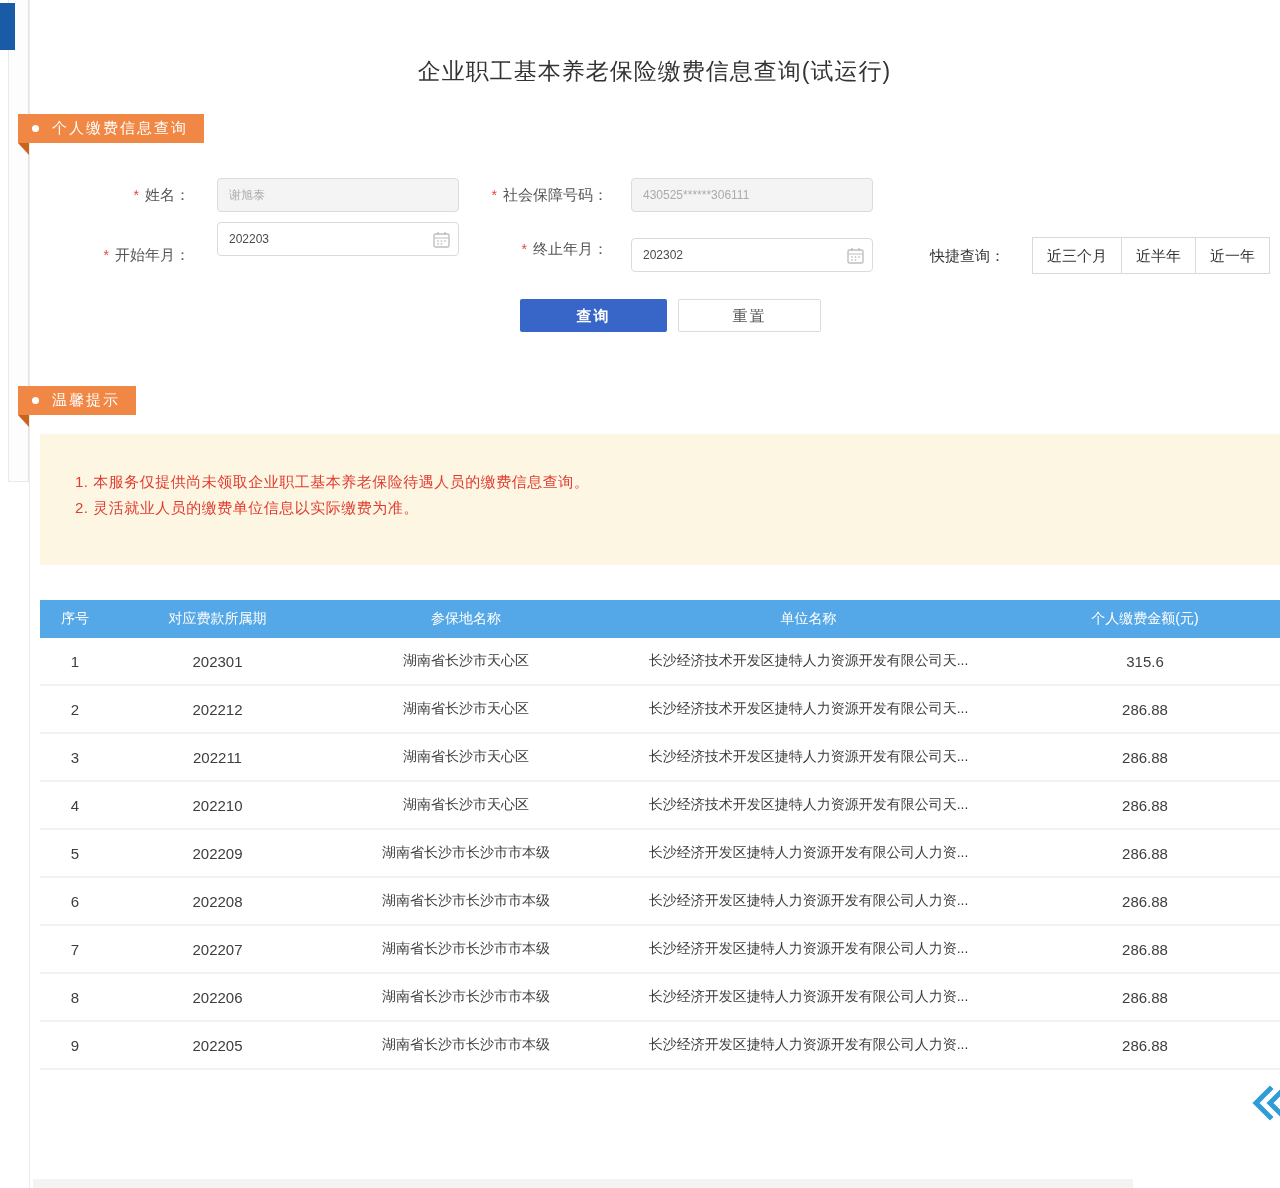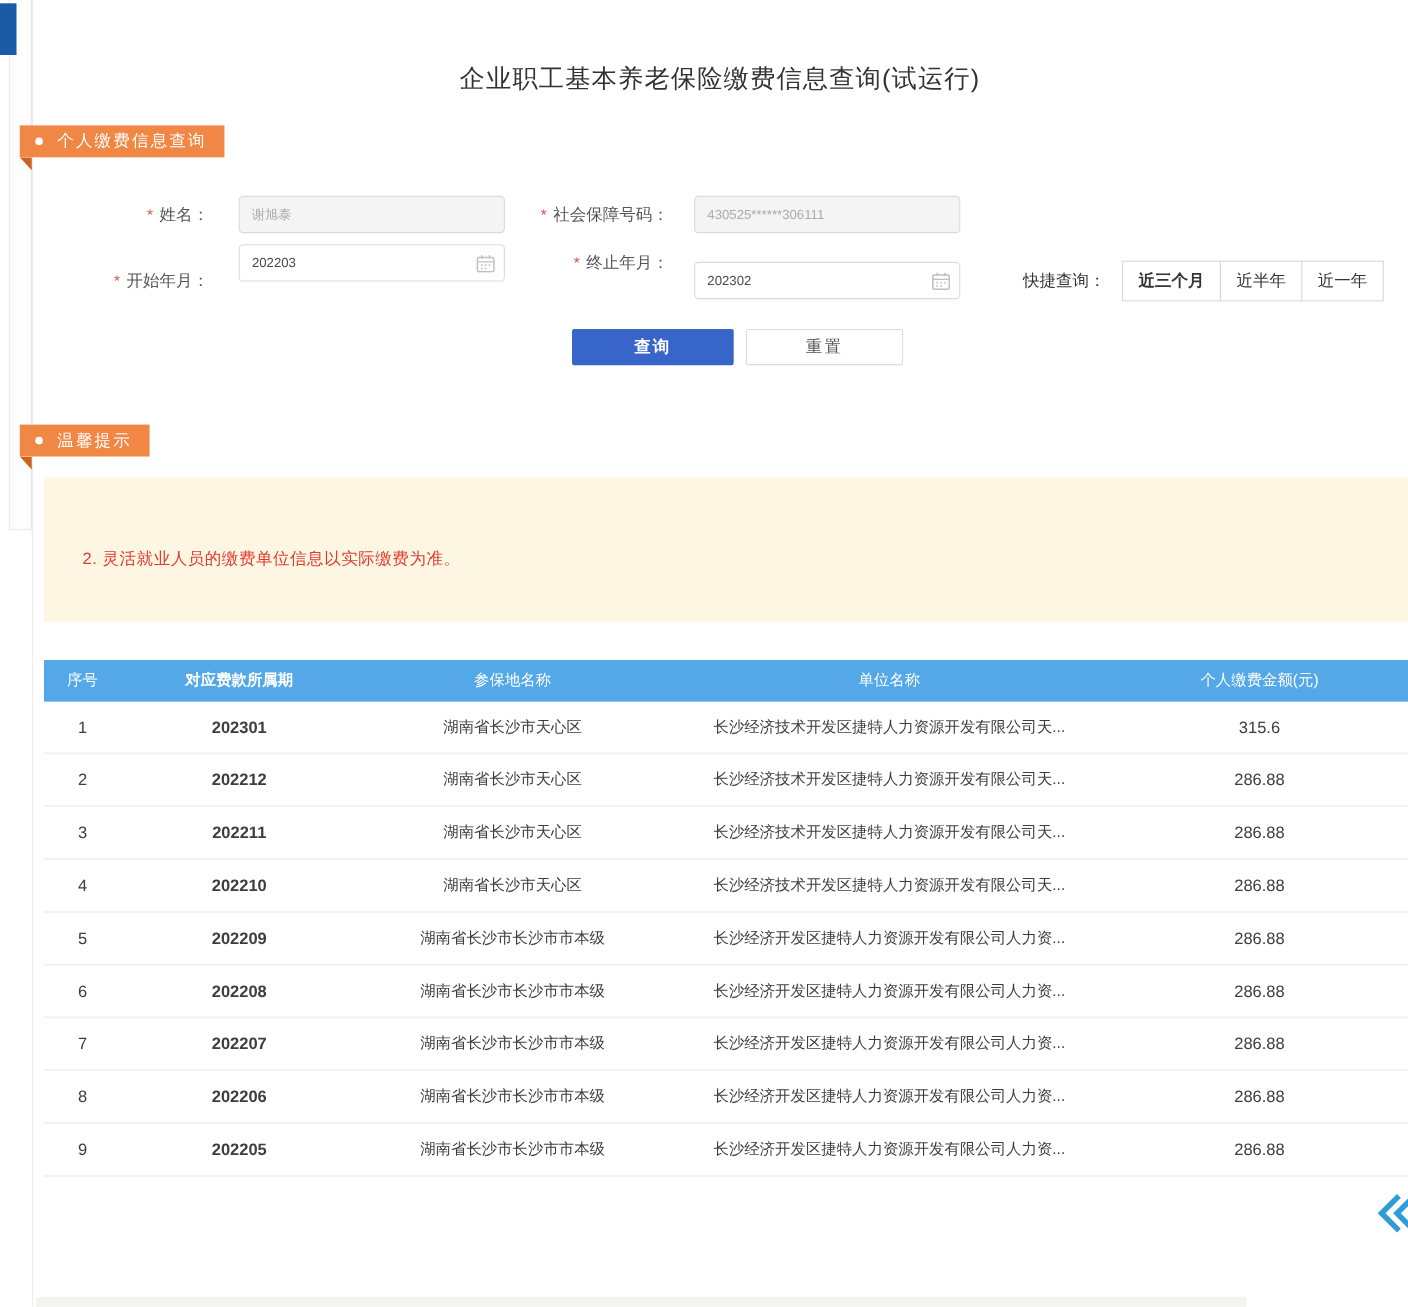"* 终止年月：" div.f-label { top: 222px -> 232px }
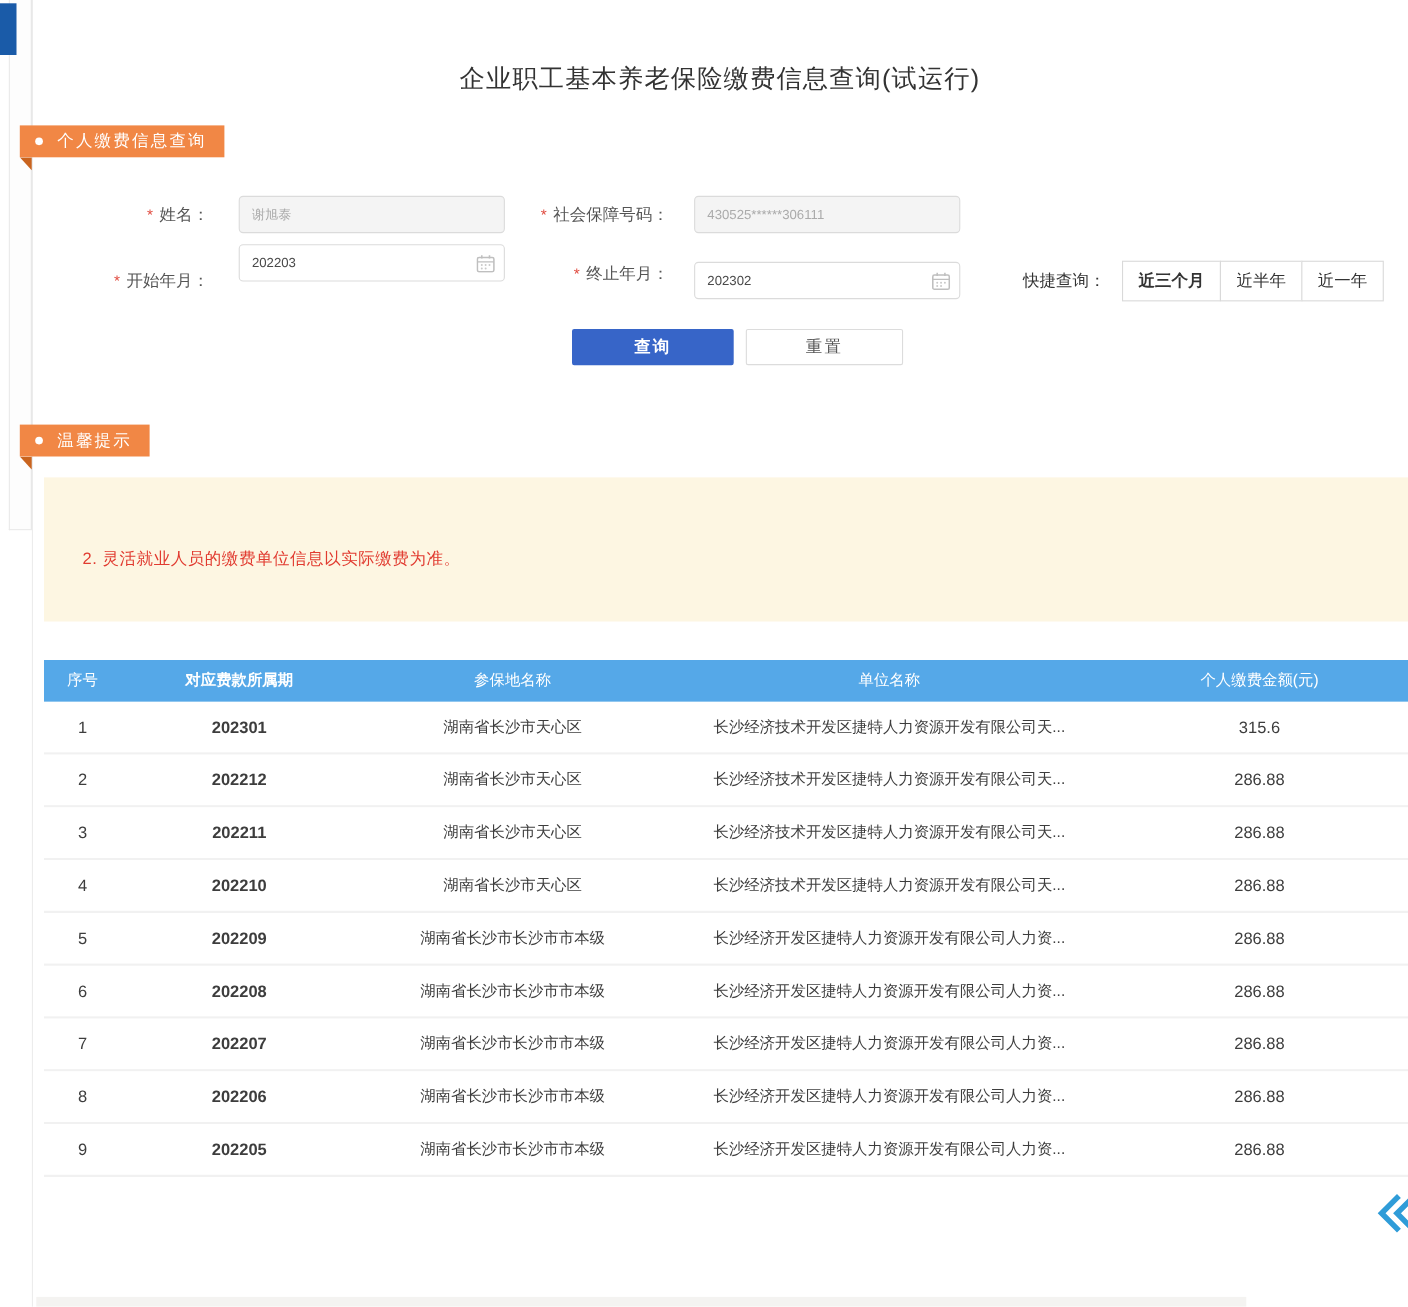"近三个月" .quick-btn:first-child { font-weight: bold -> none; margin-left: 0 -> 12px }
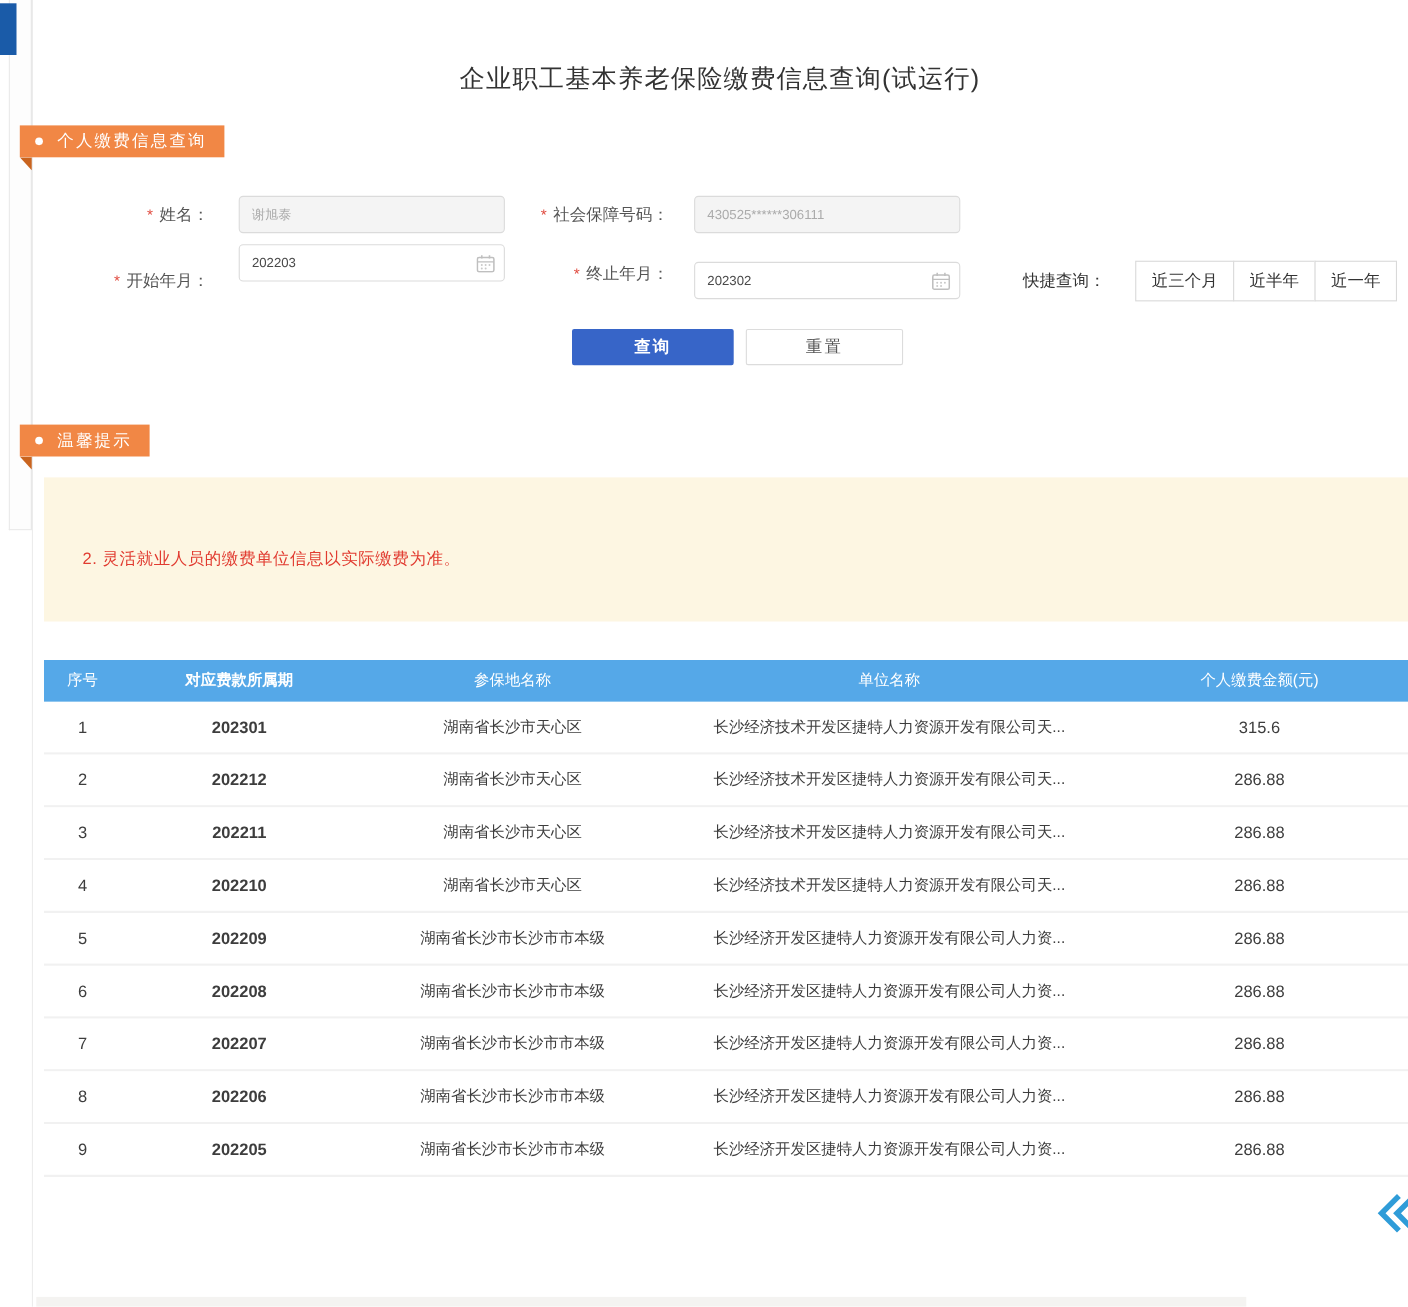"1. 本服务仅提供尚未领取企业职工基本养老保险待遇人员的缴费信息查询。" div.notice-line { html: none -> <div>1. 本服务仅提供尚未领取企业职工基本养老保险待遇人员的缴费信息查询。</div> }
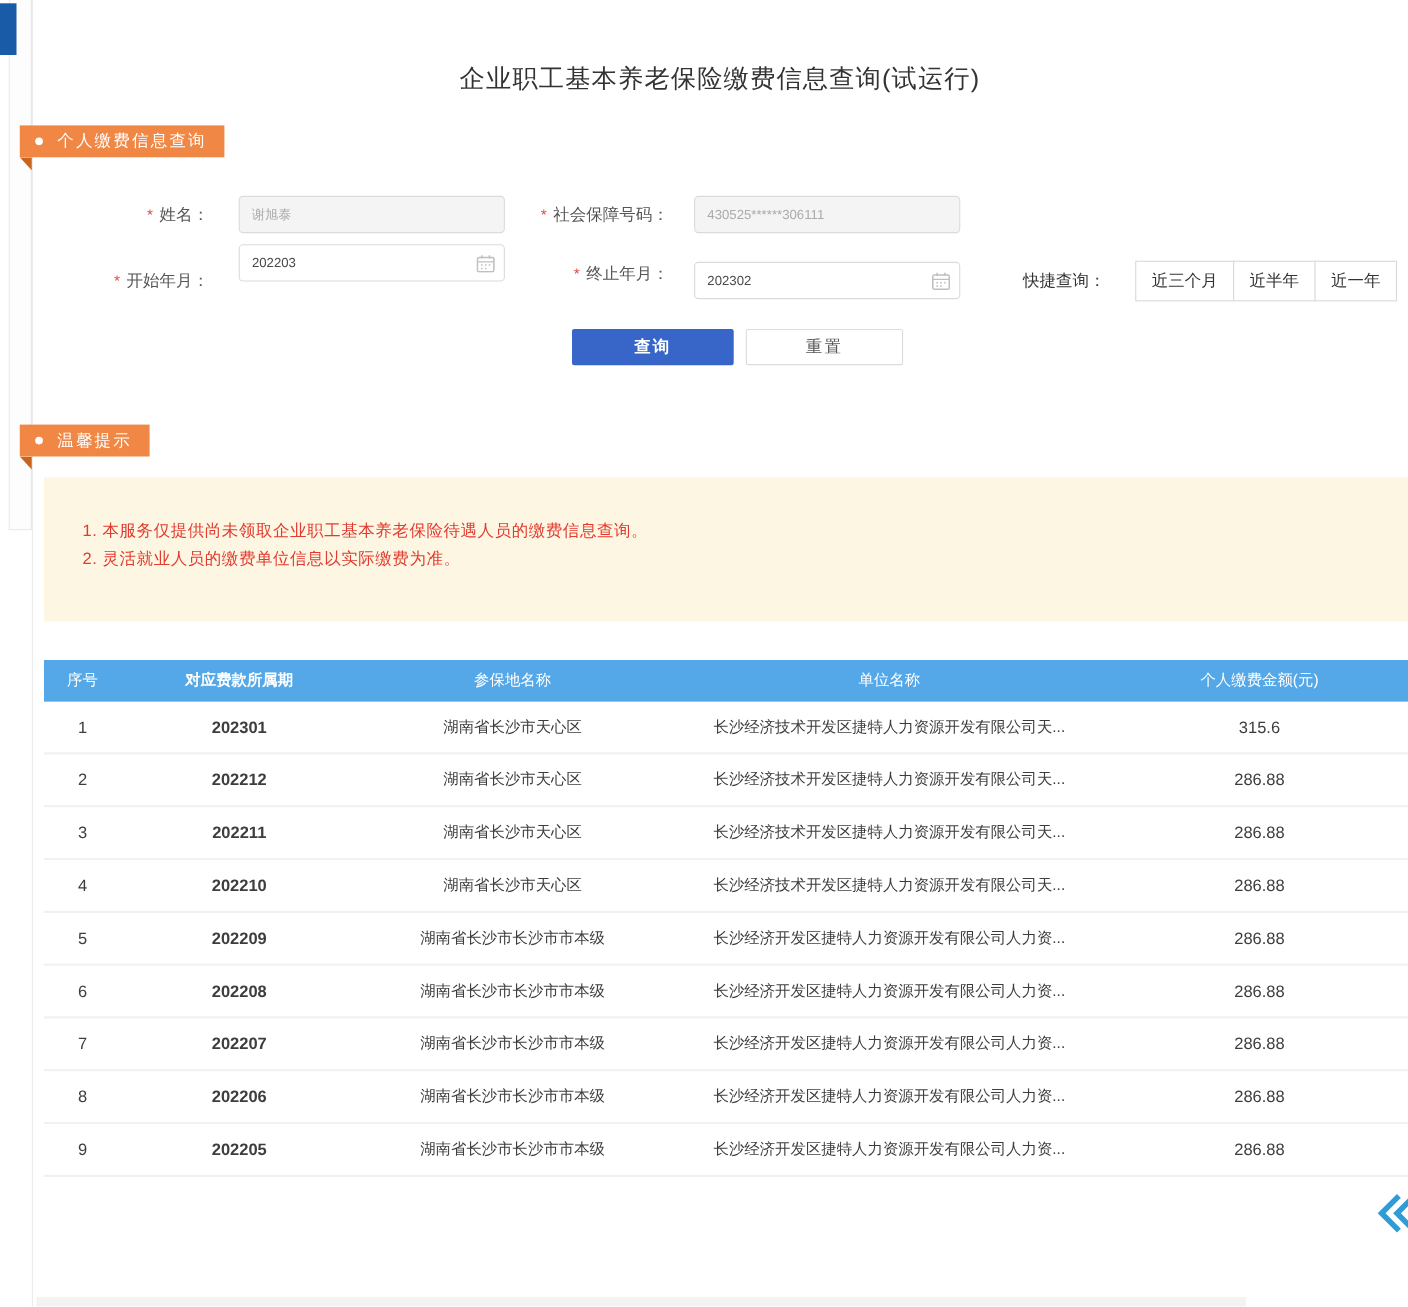"对应费款所属期" .c1 { font-weight: bold -> none }
